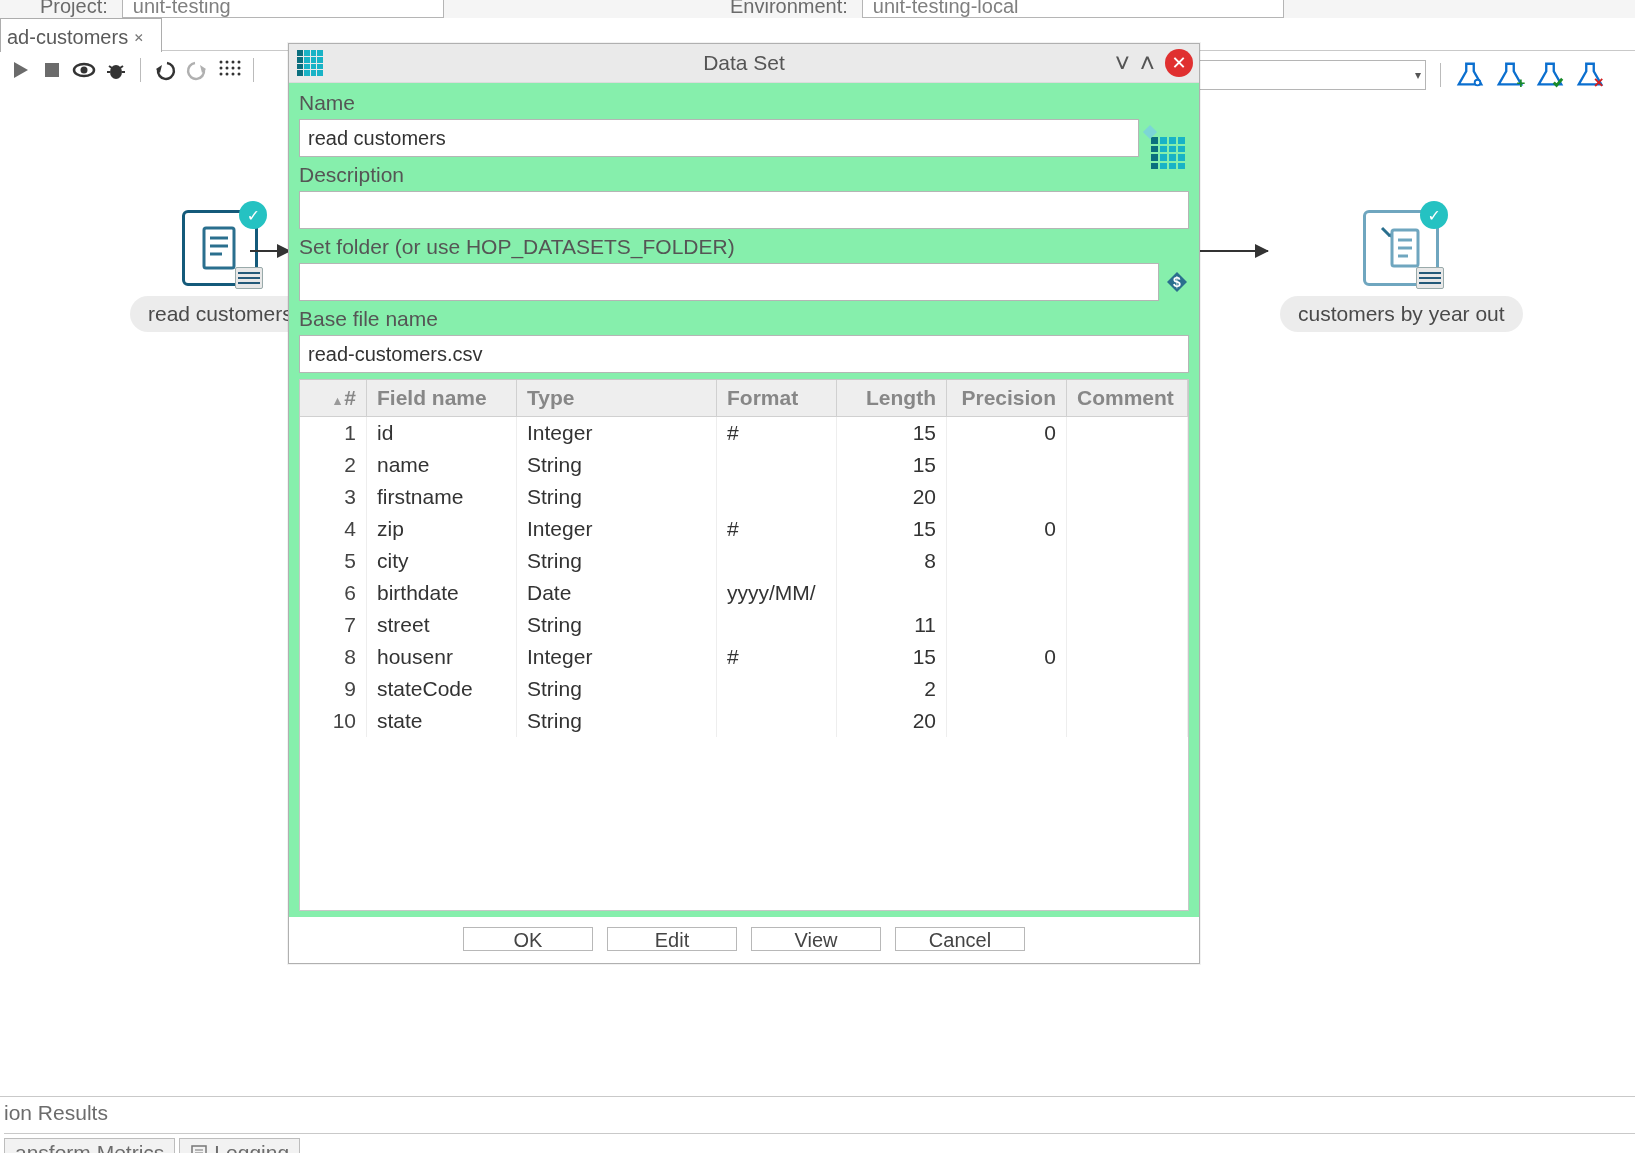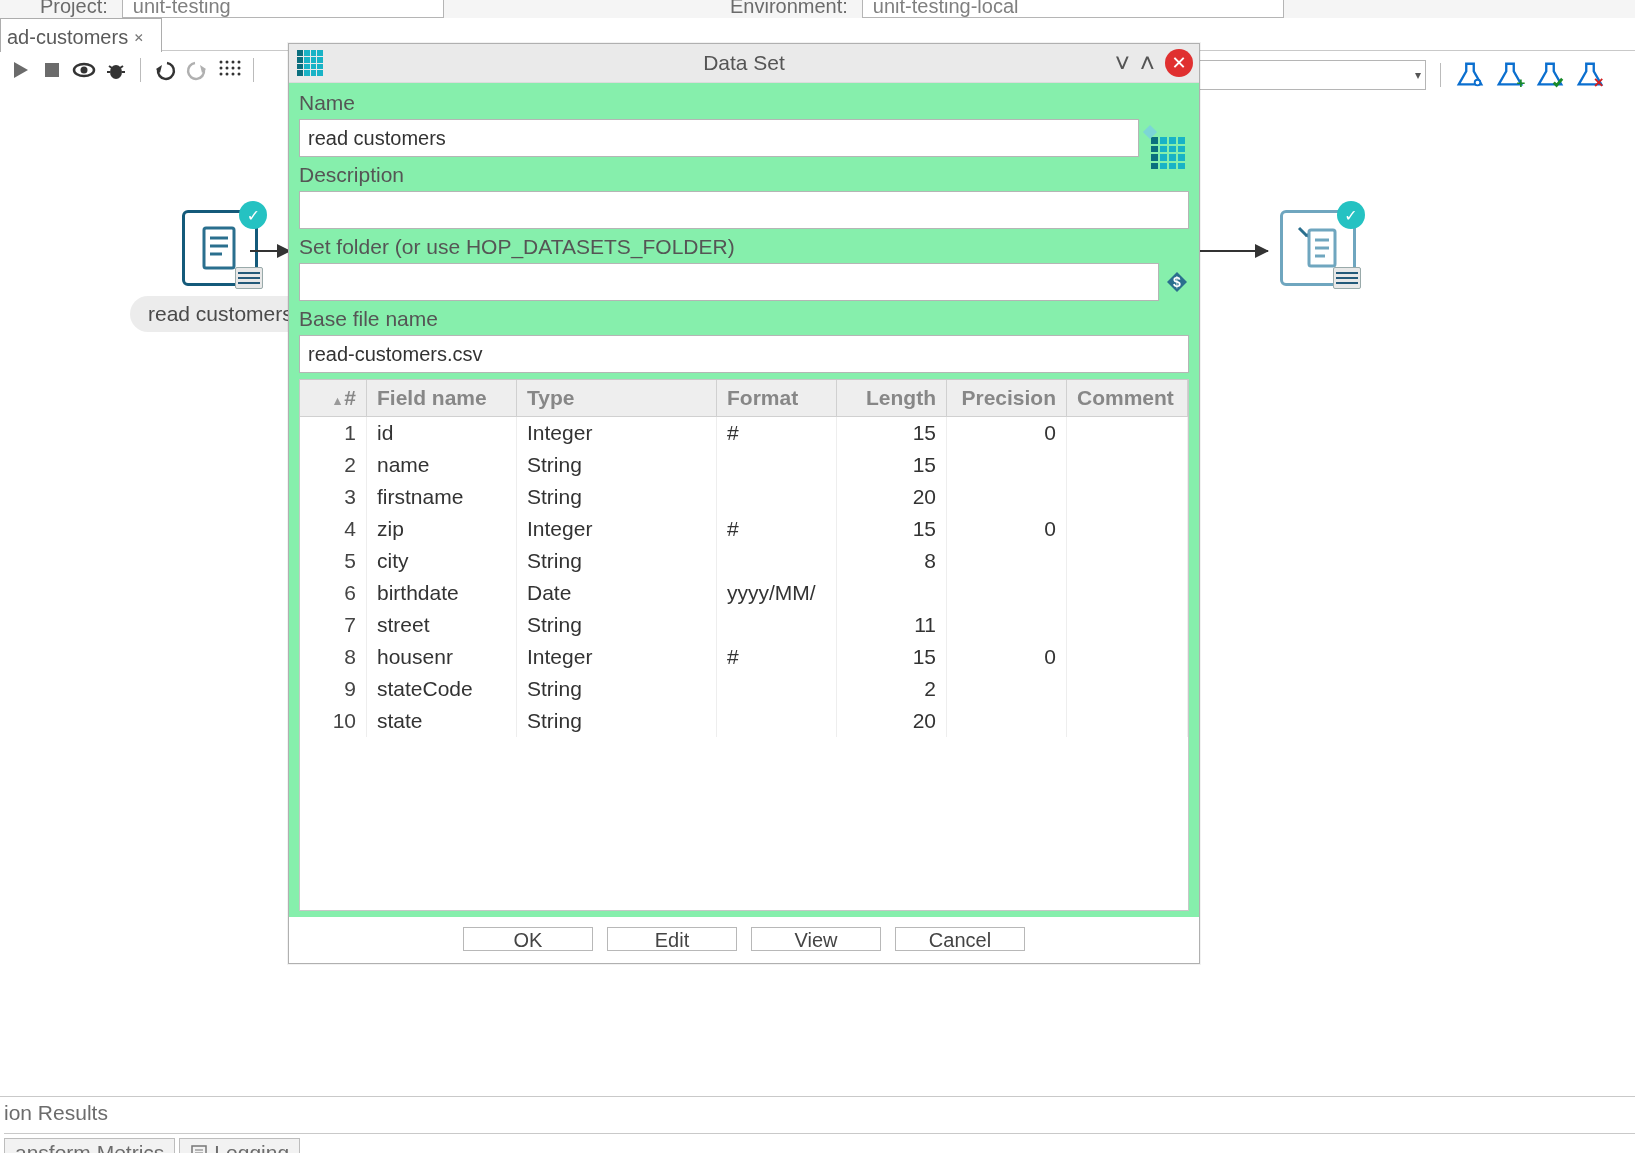"customers by year out" div.lbl { html: none -> <div>customers by year out</div> }
